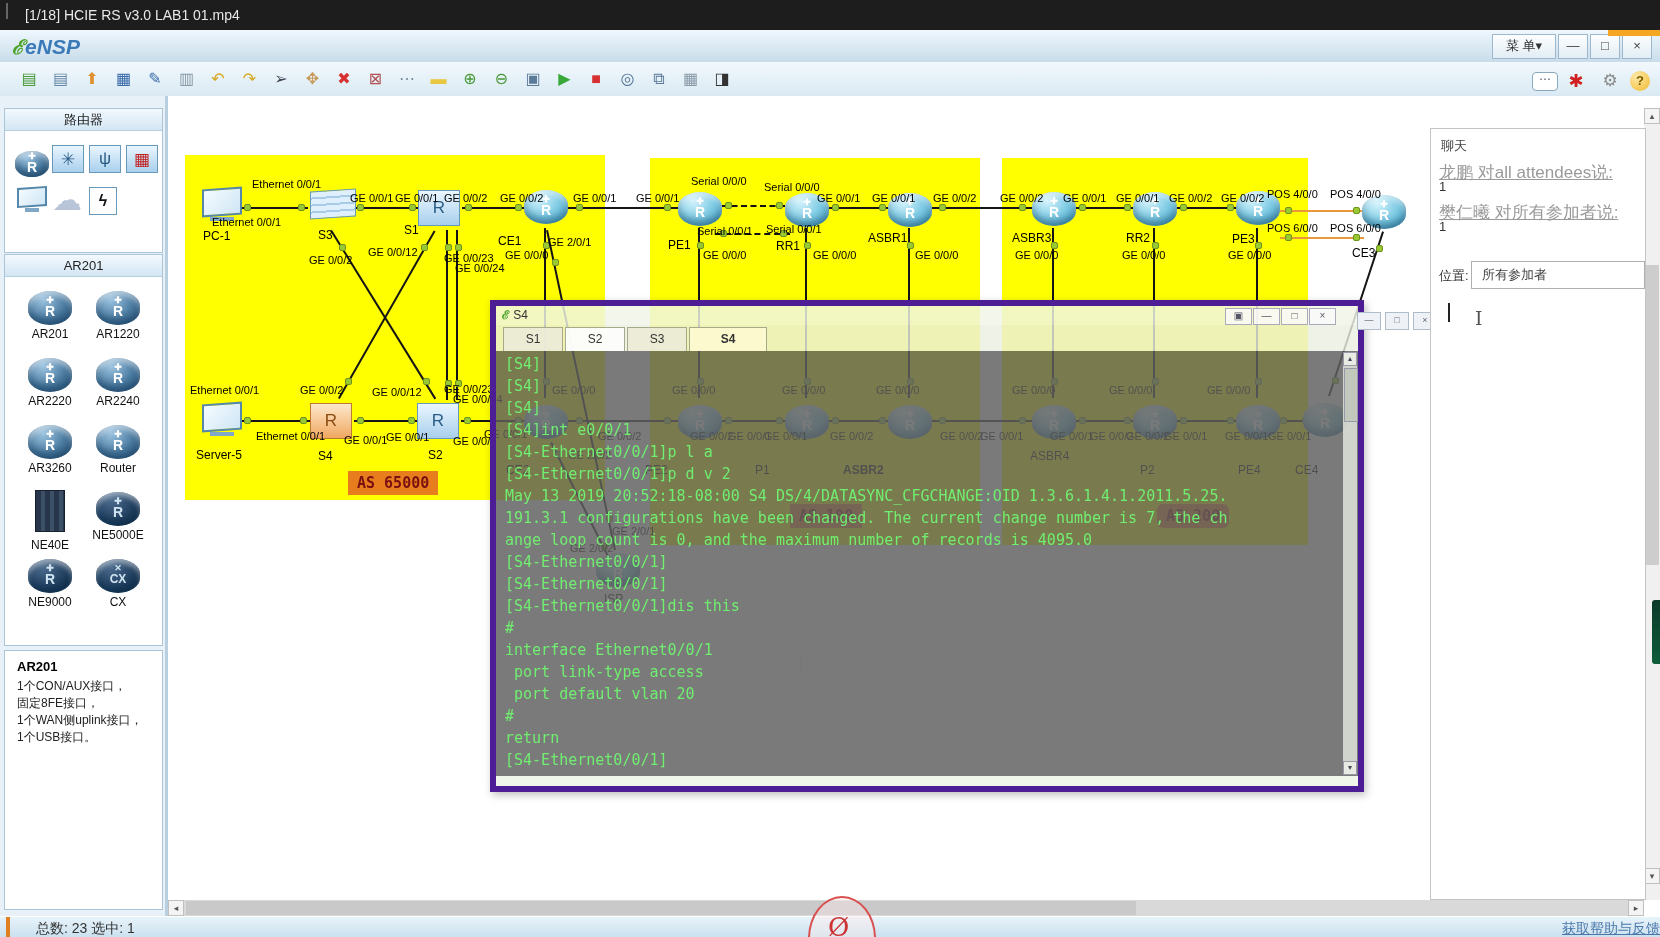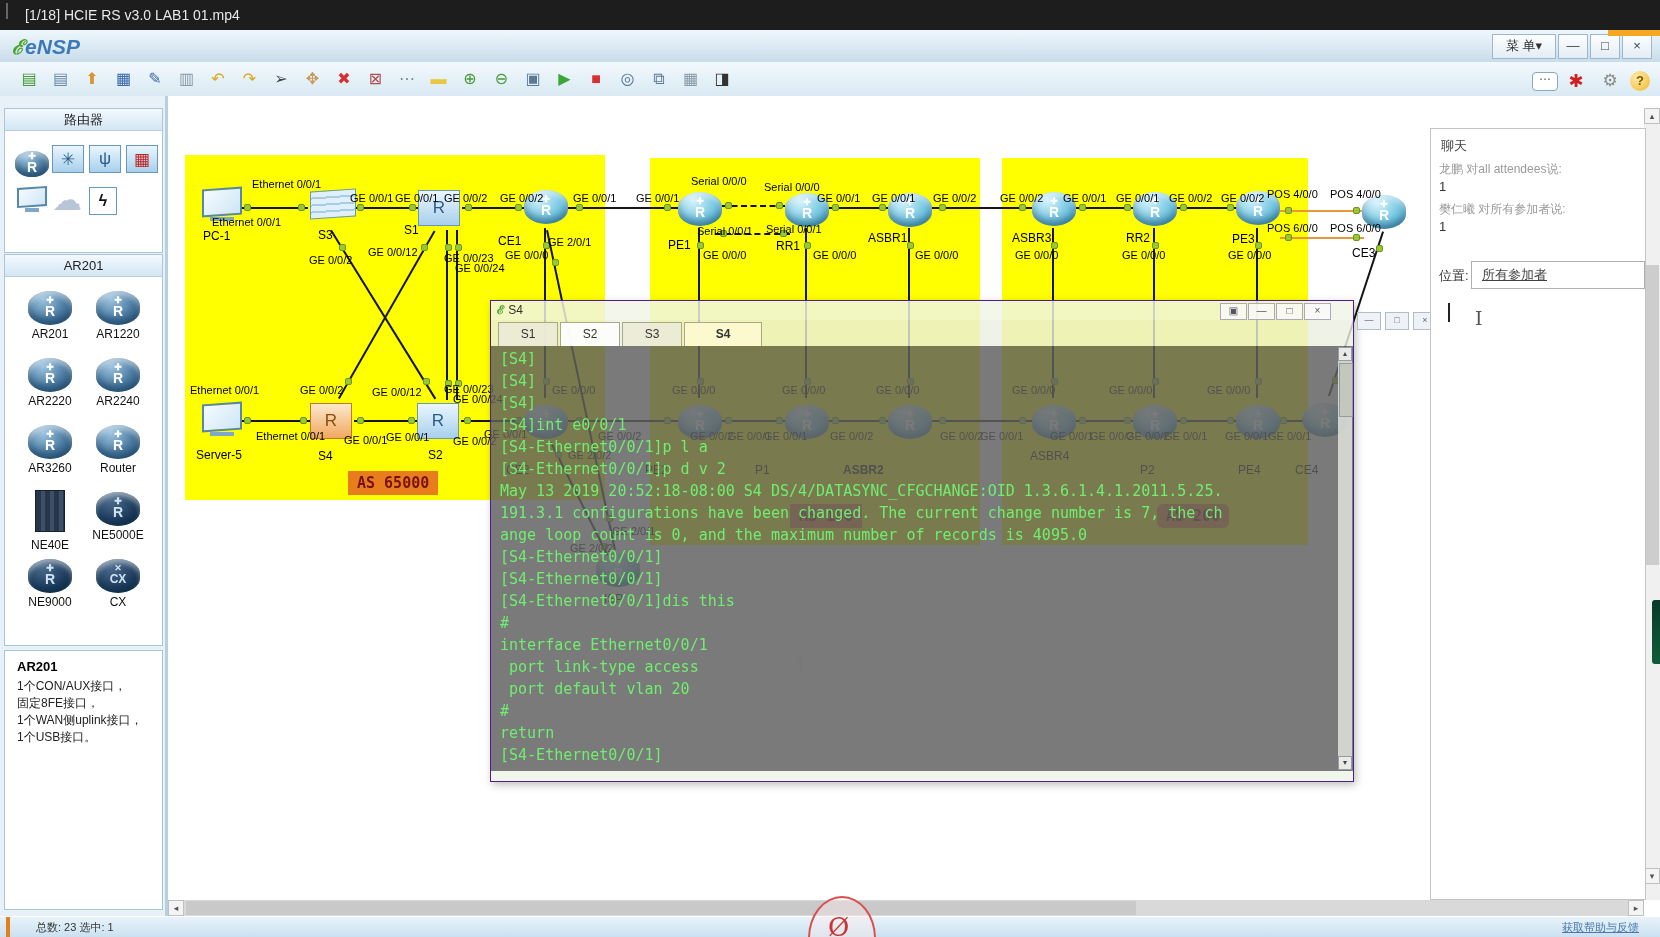"龙鹏 对all attendees说:" .chat-name { font-size: 12px -> 17px; text-decoration: none -> underline }
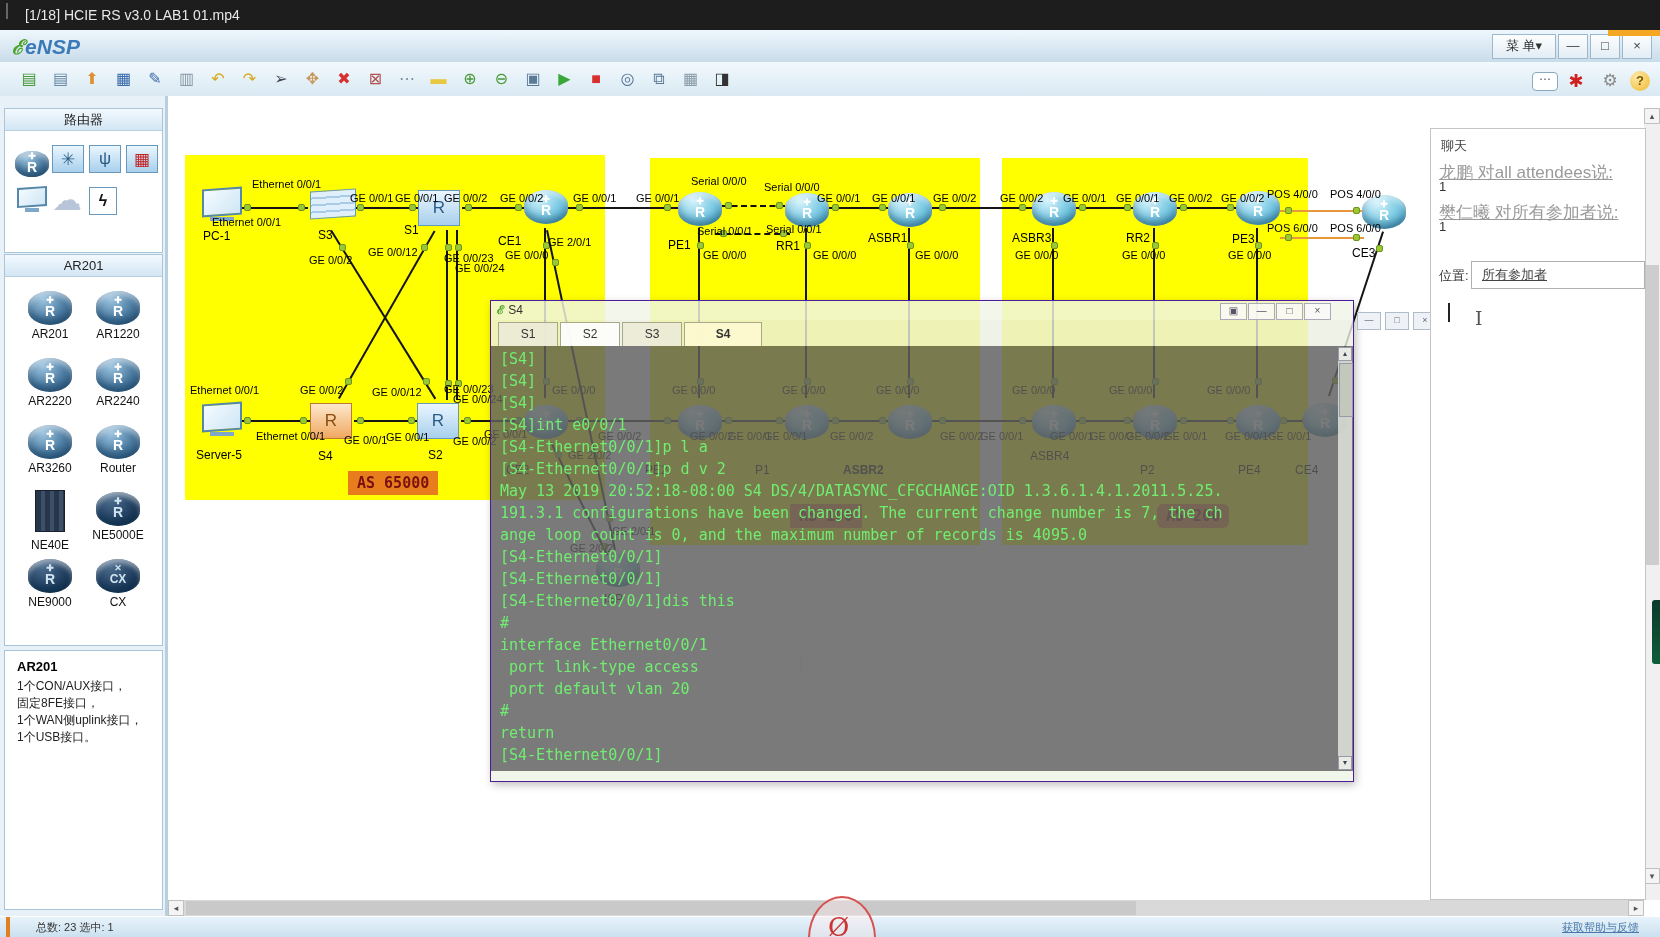"所有参加者" #loc-select { text-decoration: underline -> none }
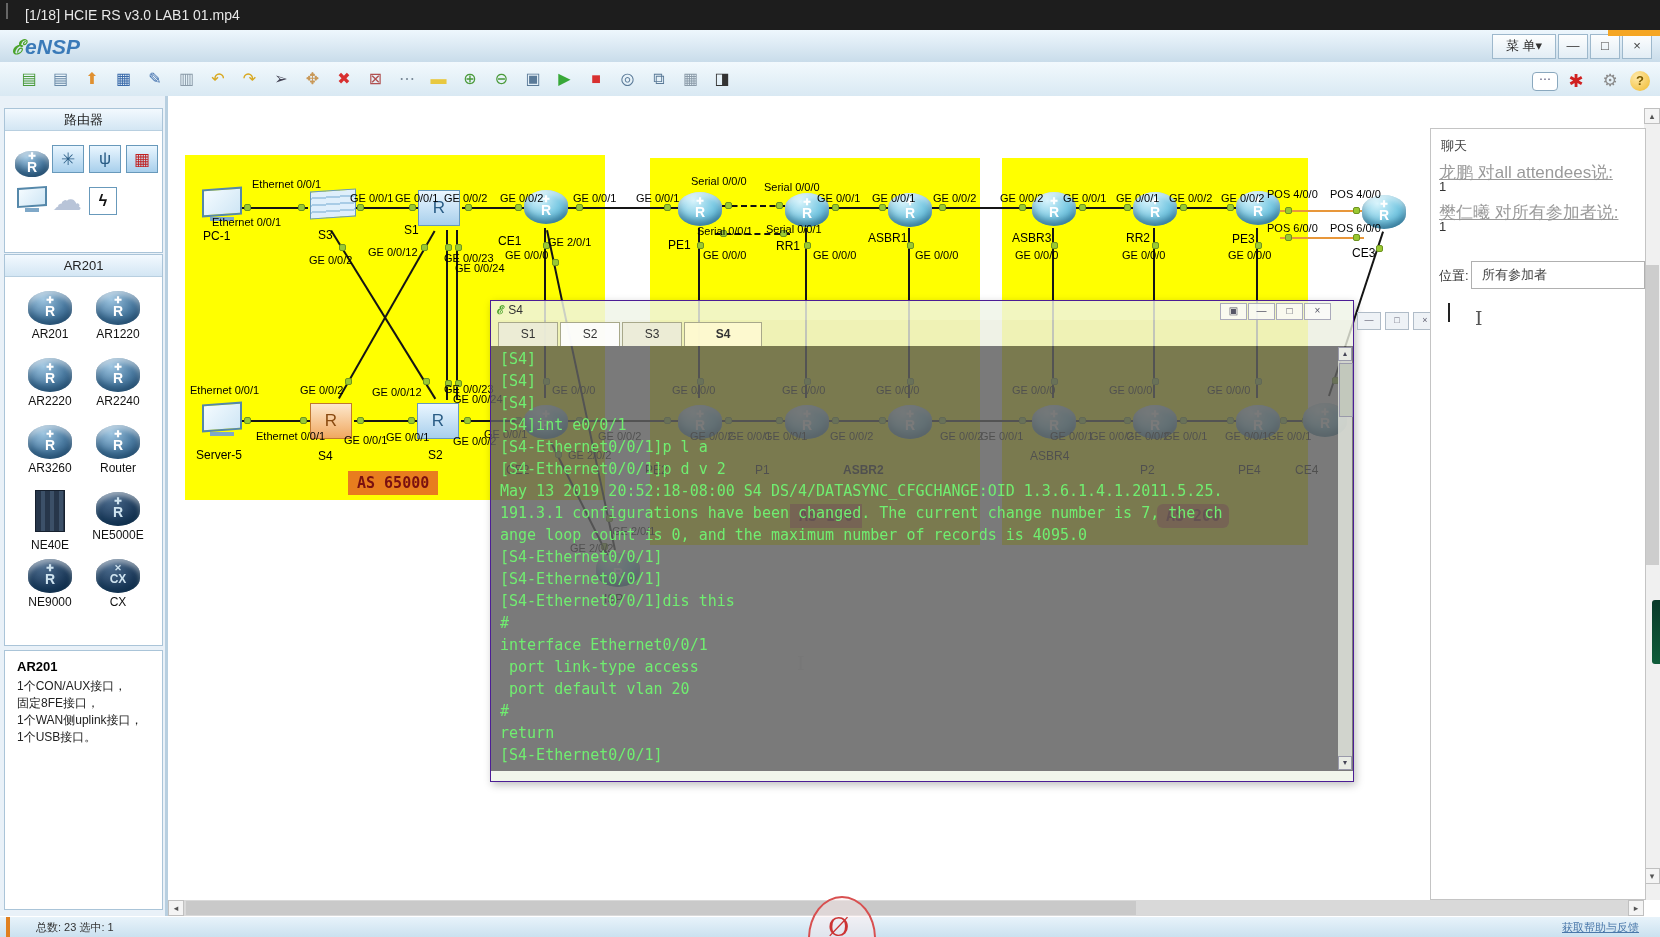"ℰ S4" #term { border: 1px solid #4c1d95 -> 6px solid #4c1d95 }
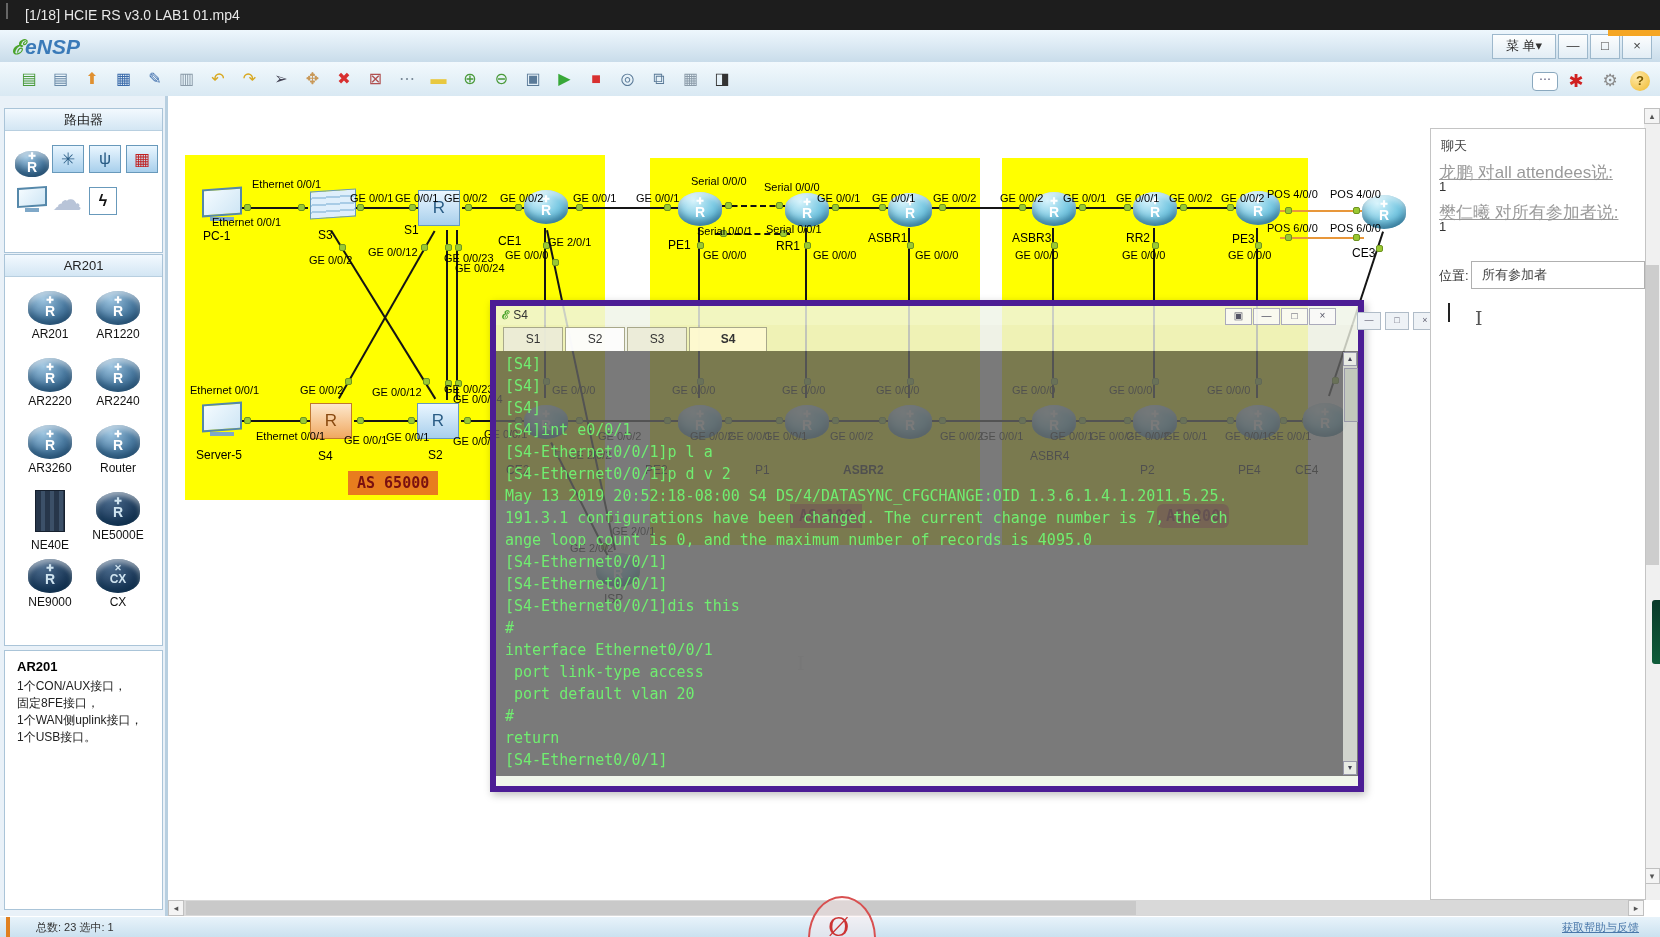"总数: 23 选中: 1" #statusbar { font-size: 11px -> 14px }
